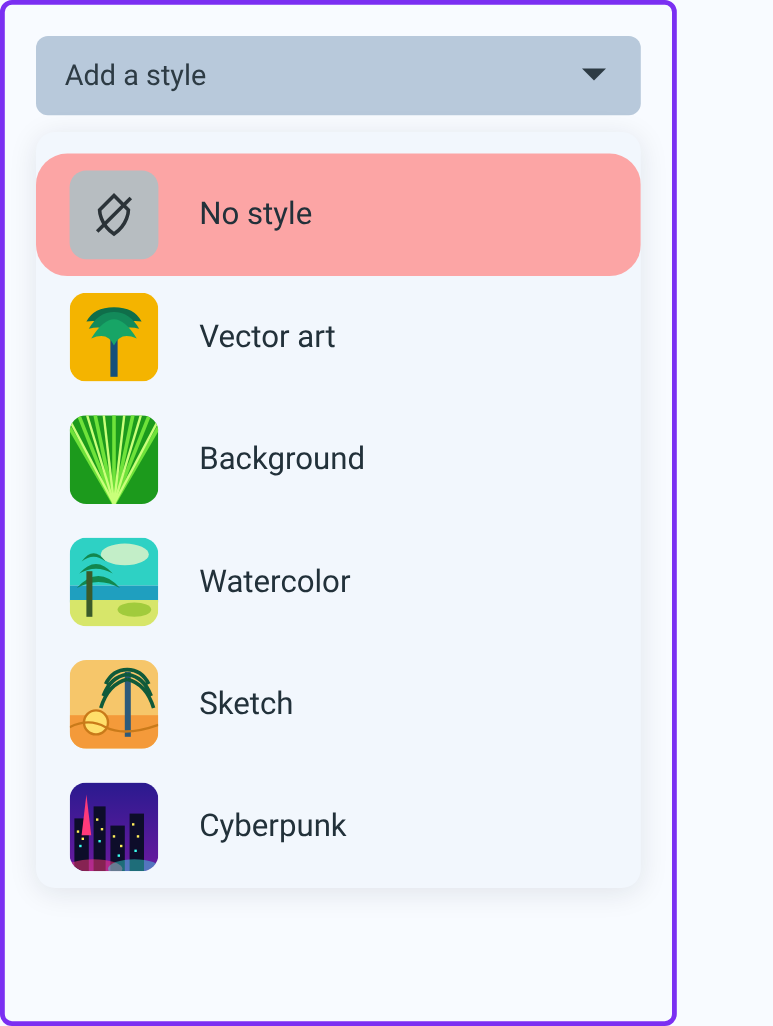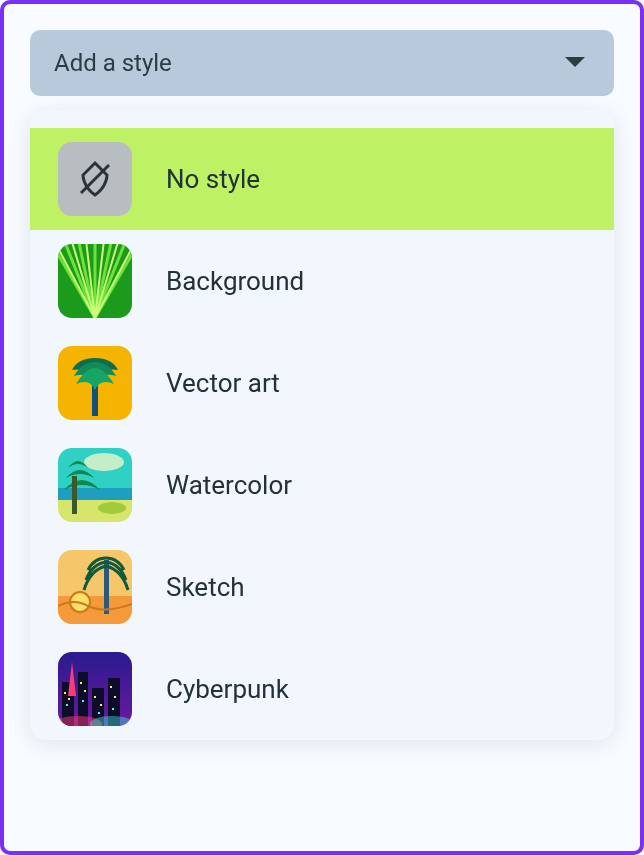"Add a style" .frame { width: 644px -> 564px }
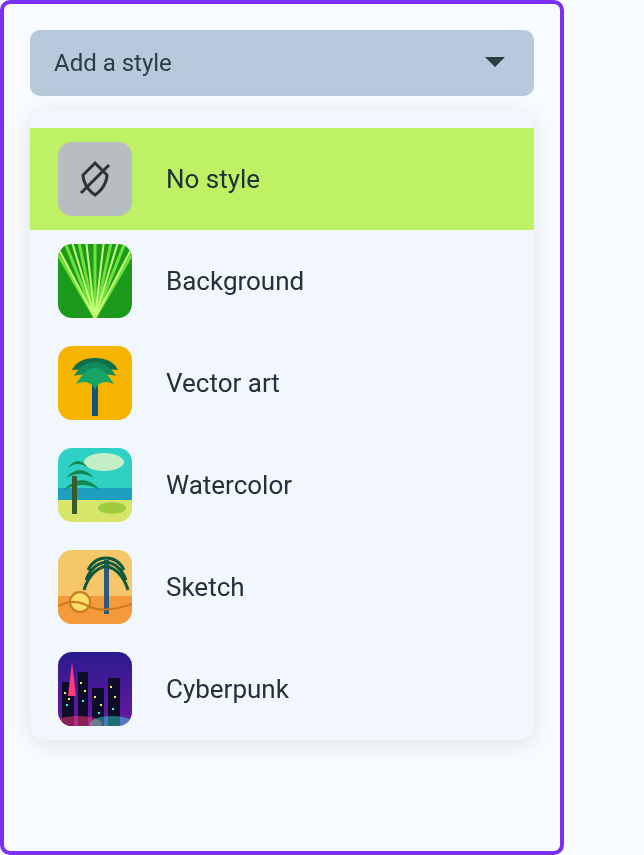"No style" .option.selected { background: #bef264 -> #fca5a5; border-radius: none -> 26px }
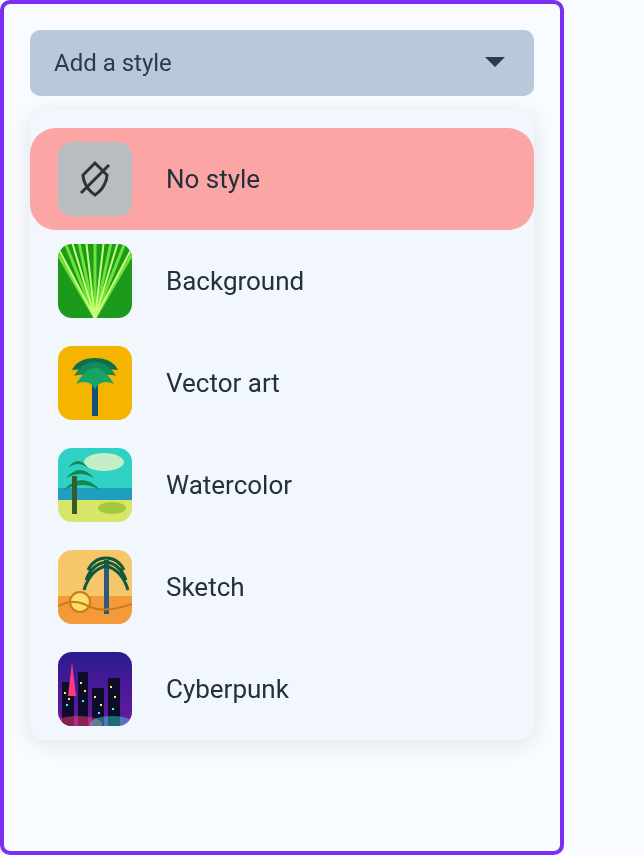"Background" div.option { order: before "Vector art" -> after "Vector art" }
